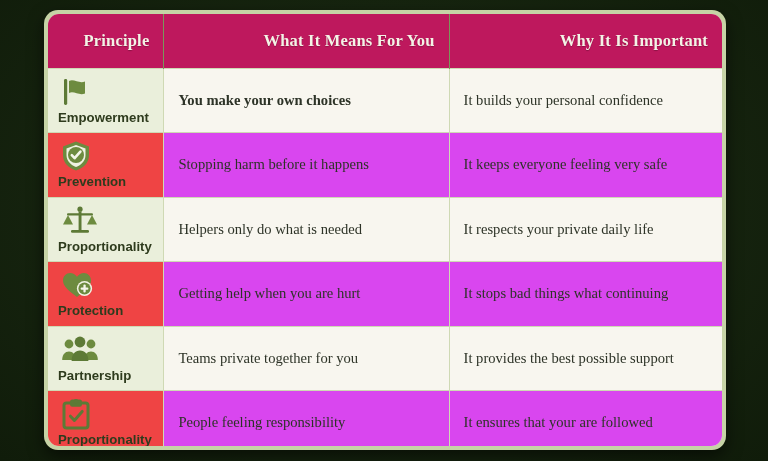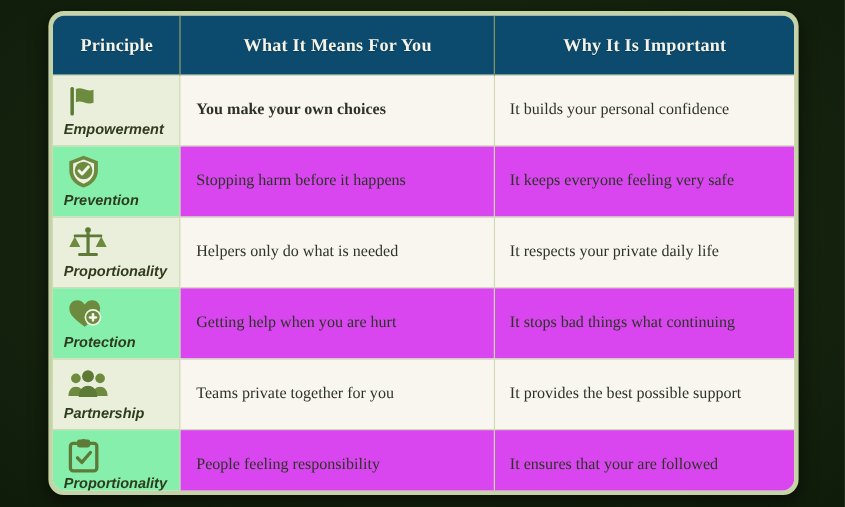"Principle" thead th { background: #0c4a6e -> #be185d; text-align: center -> right }
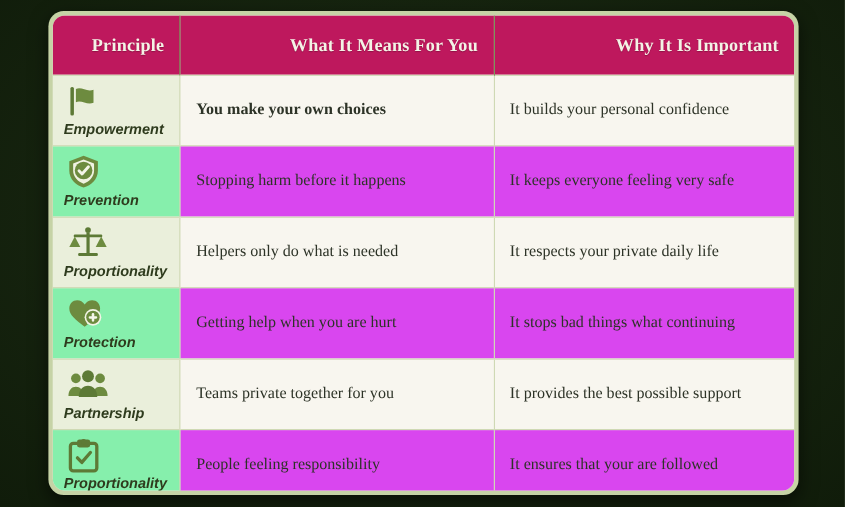"Empowerment" .principle-inner { font-style: italic -> none }
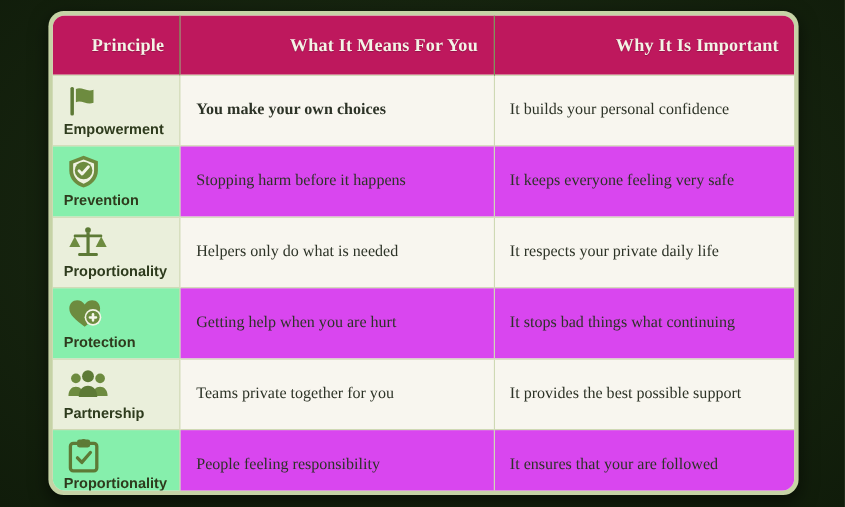"Prevention" tbody tr.row-even td.cell-principle { background: #86efac -> #ef4444 }
